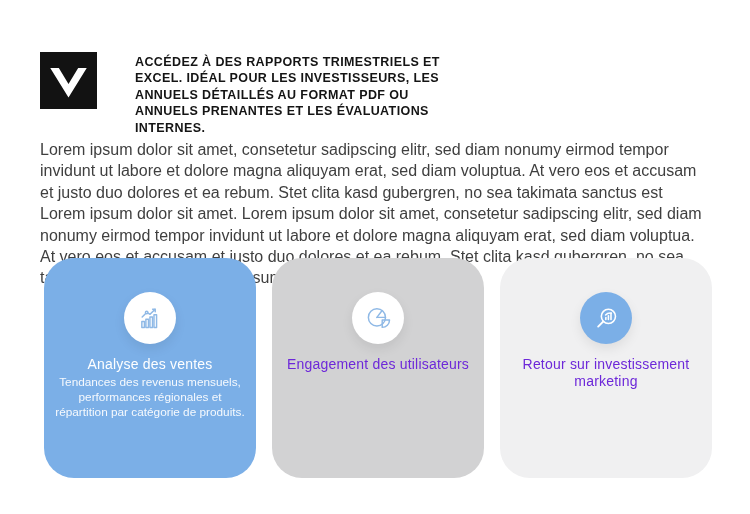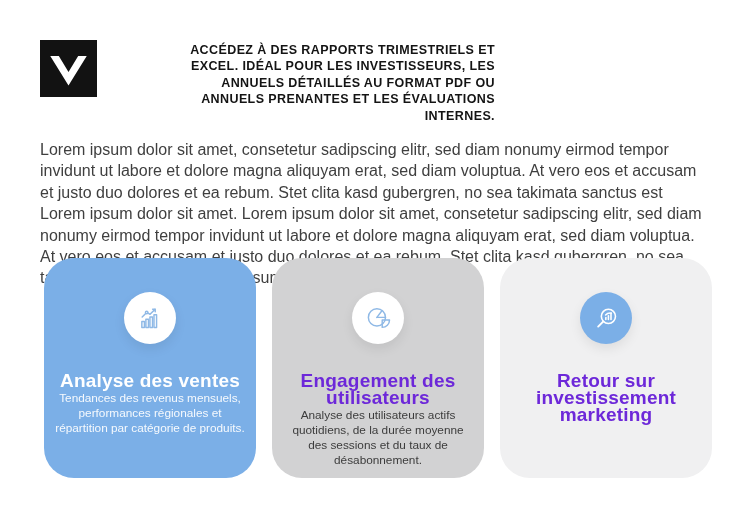"ACCÉDEZ À DES RAPPORTS TRIMESTRIELS" .header { text-align: right -> none; top: 40px -> 52px }
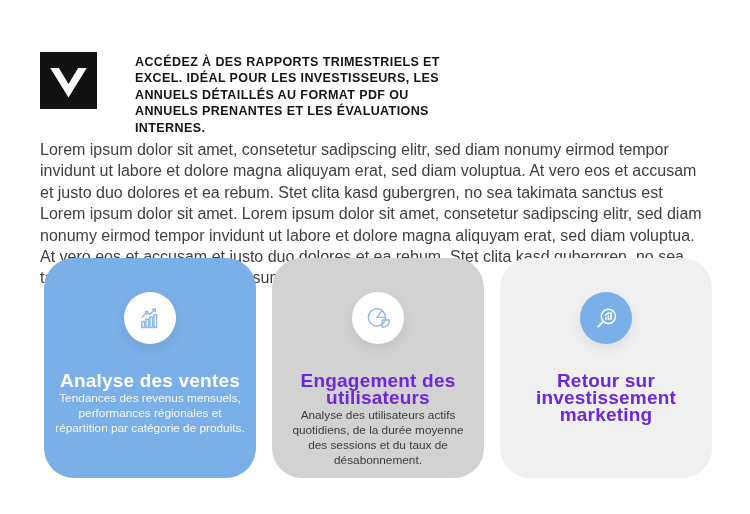"Analyse des ventes" .card-title { font-size: 19px -> 14px; font-weight: bold -> normal; margin-top: 28px -> 12px }
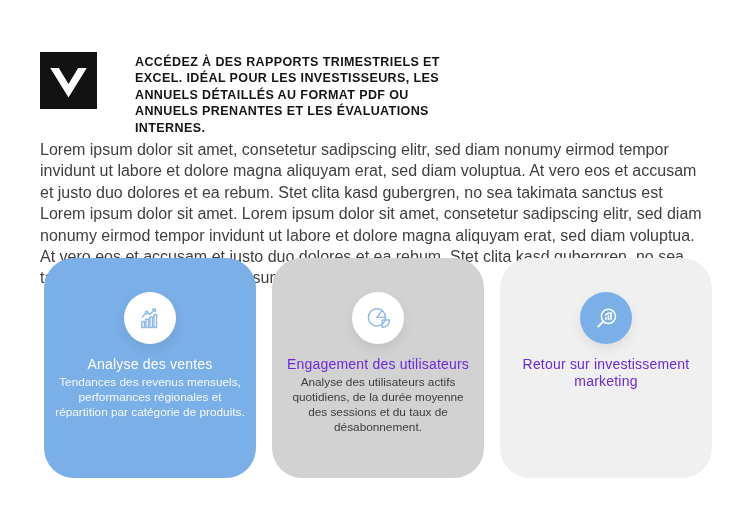"Analyse des utilisateurs actifs" p.card-body { html: <p>Analyse des utilisateurs actifs quotidiens, de la durée moyenne des sessions et du taux de désabonnement.</p> -> none }
